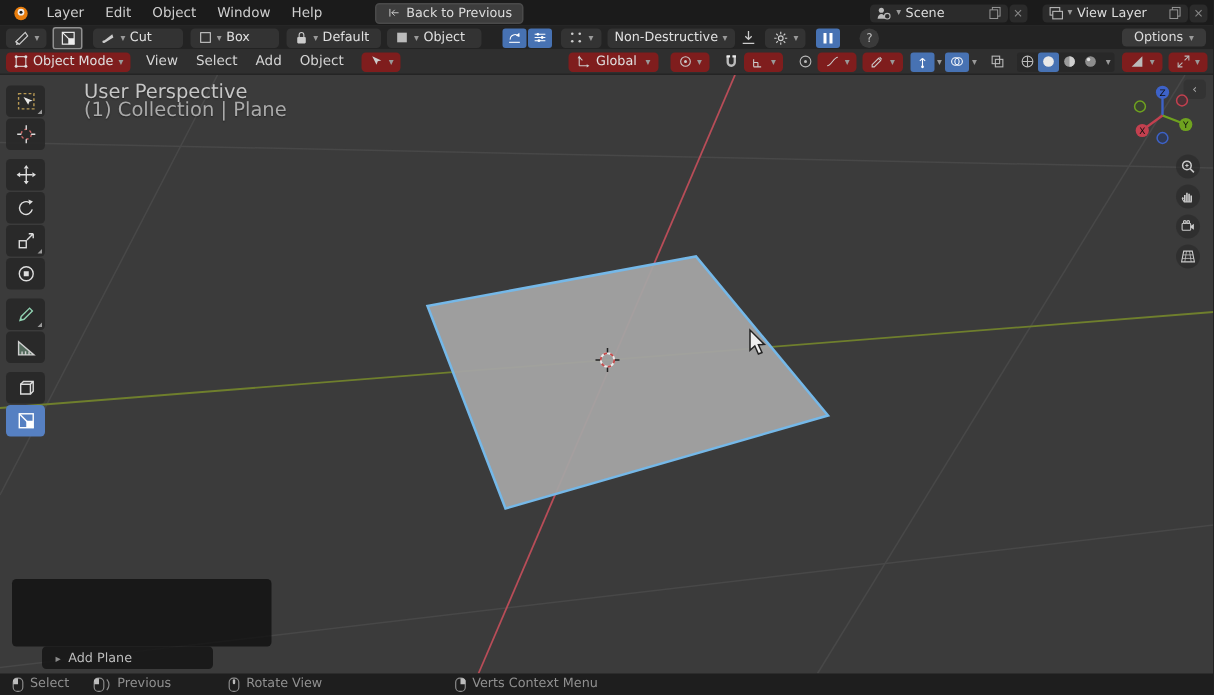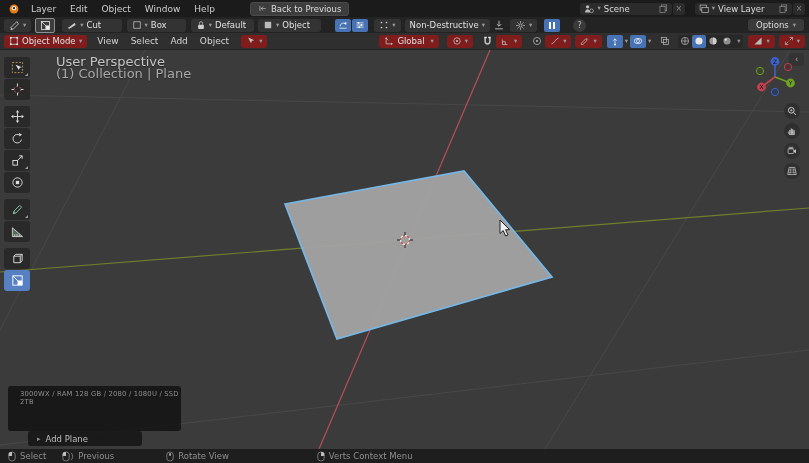"3000WX / RAM 128 GB" div.s { html: <div>3000WX / RAM 128 GB / 2080 / 1080U / SSD 2TB</div> -> none }
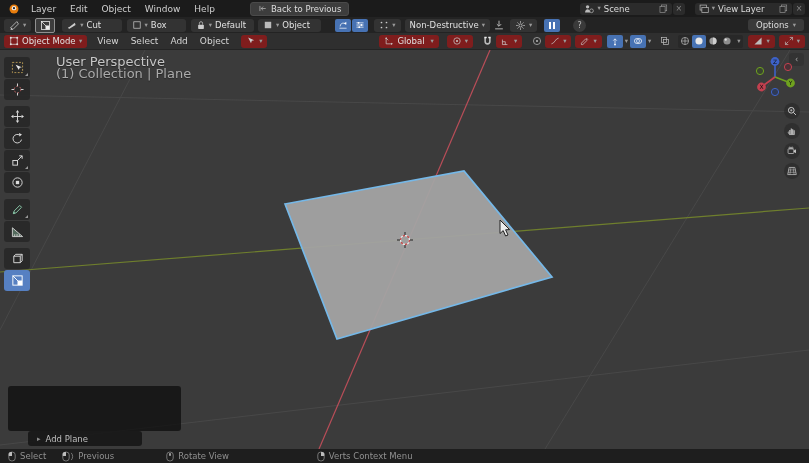"Rotate View" span.sbitem { margin-left: 52px -> 38px }
